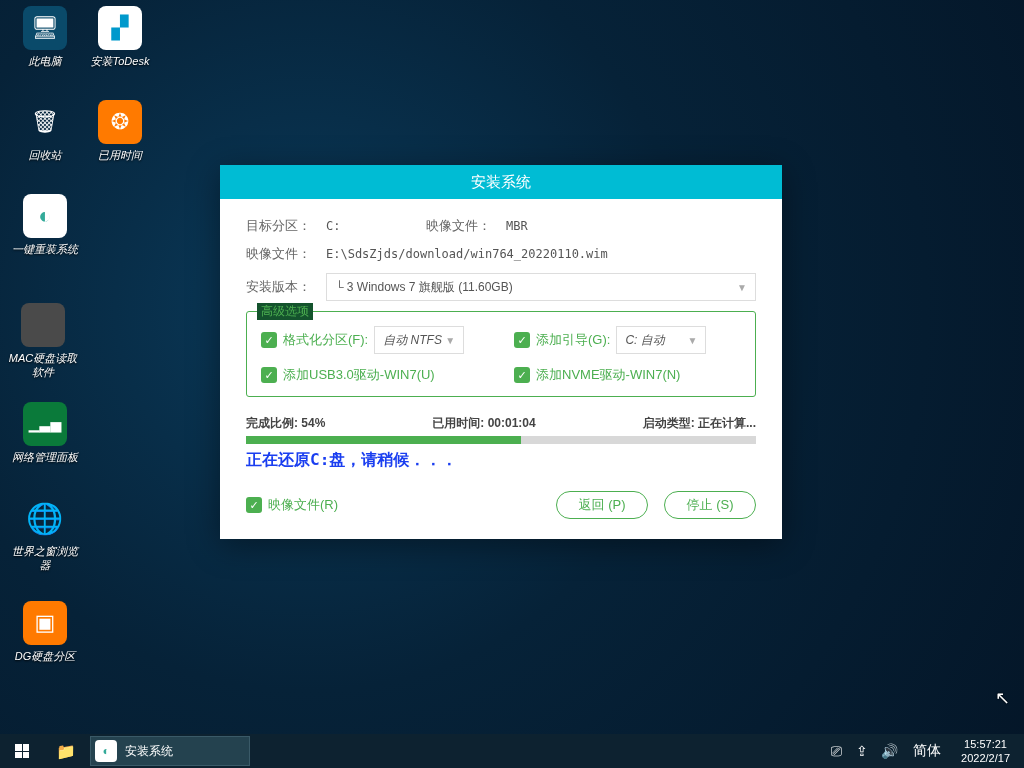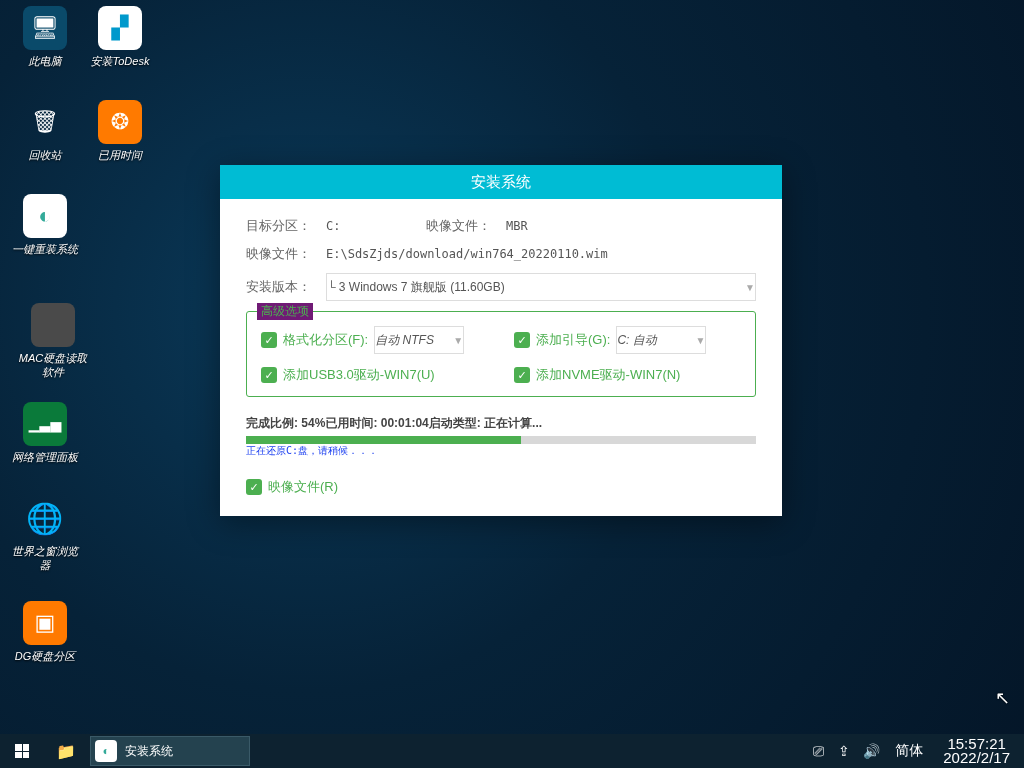"└ 3 Windows 7 旗舰版" .sel { padding: 0 0 -> 0 8px }
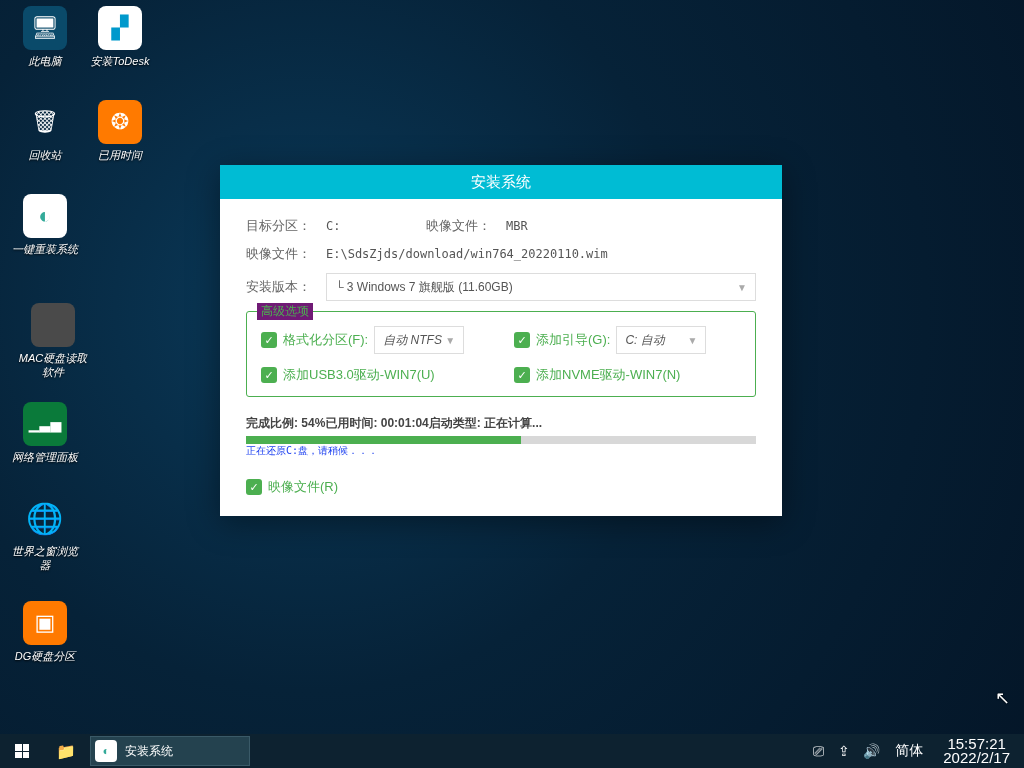"高级选项" .fieldset .legend { background: #701a75 -> #14532d }
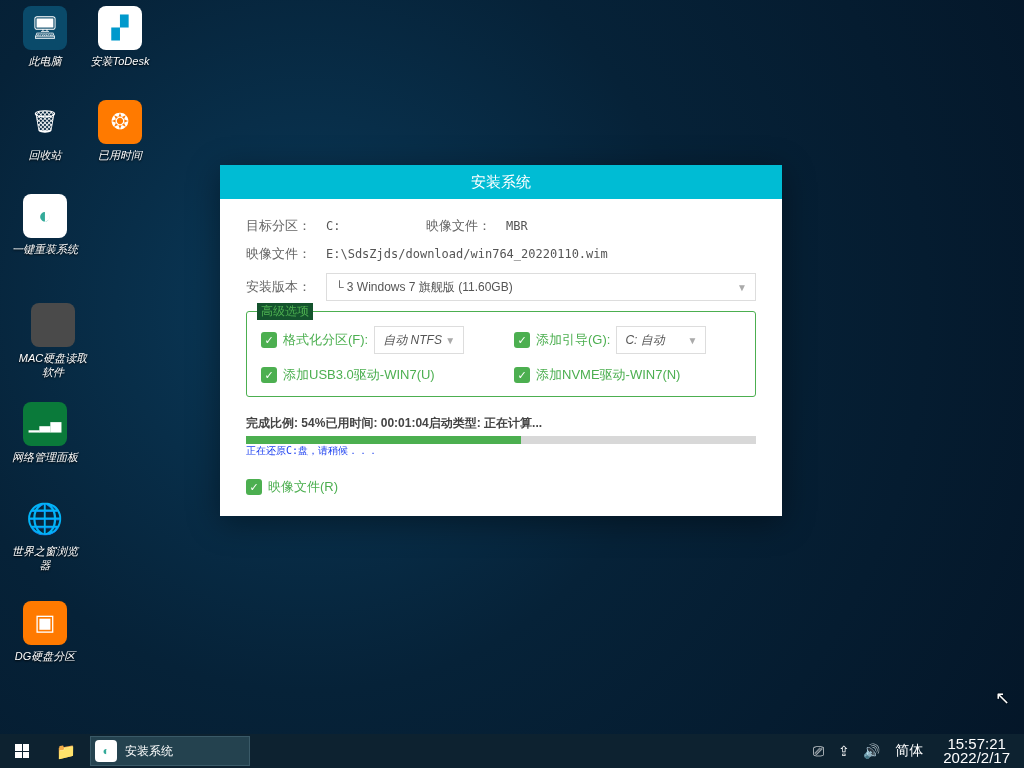"MAC硬盘读取软件" div.dicon { left: 18px -> 8px }
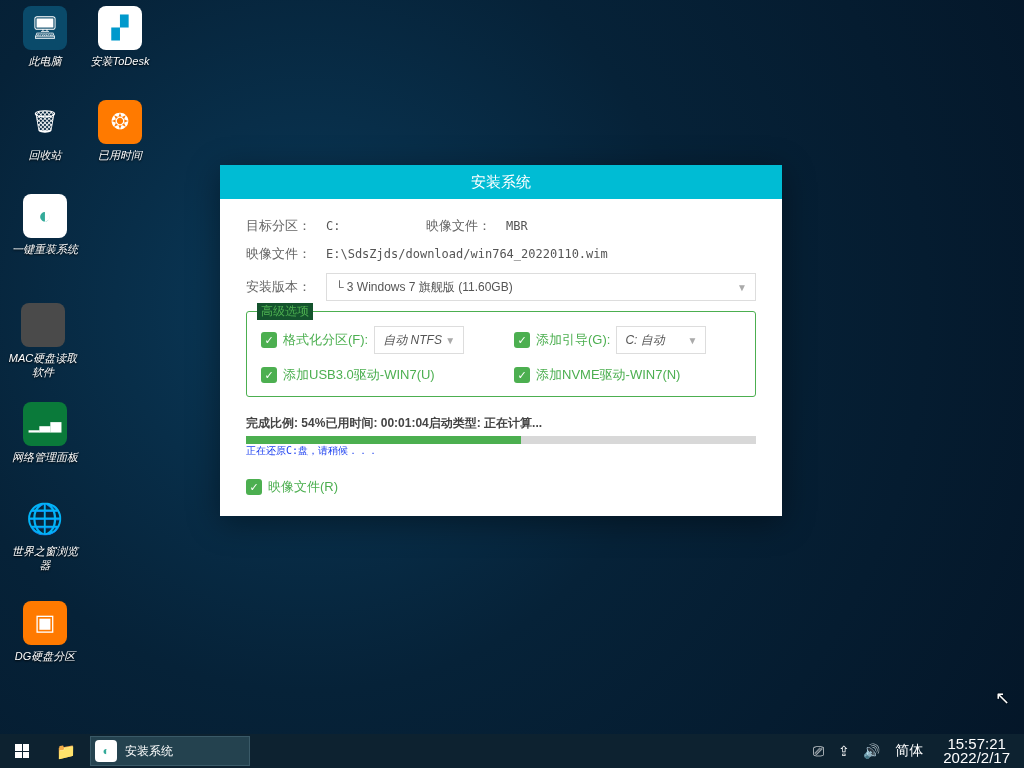"完成比例: 54%" .stats { gap: none -> 24px; justify-content: none -> space-between }
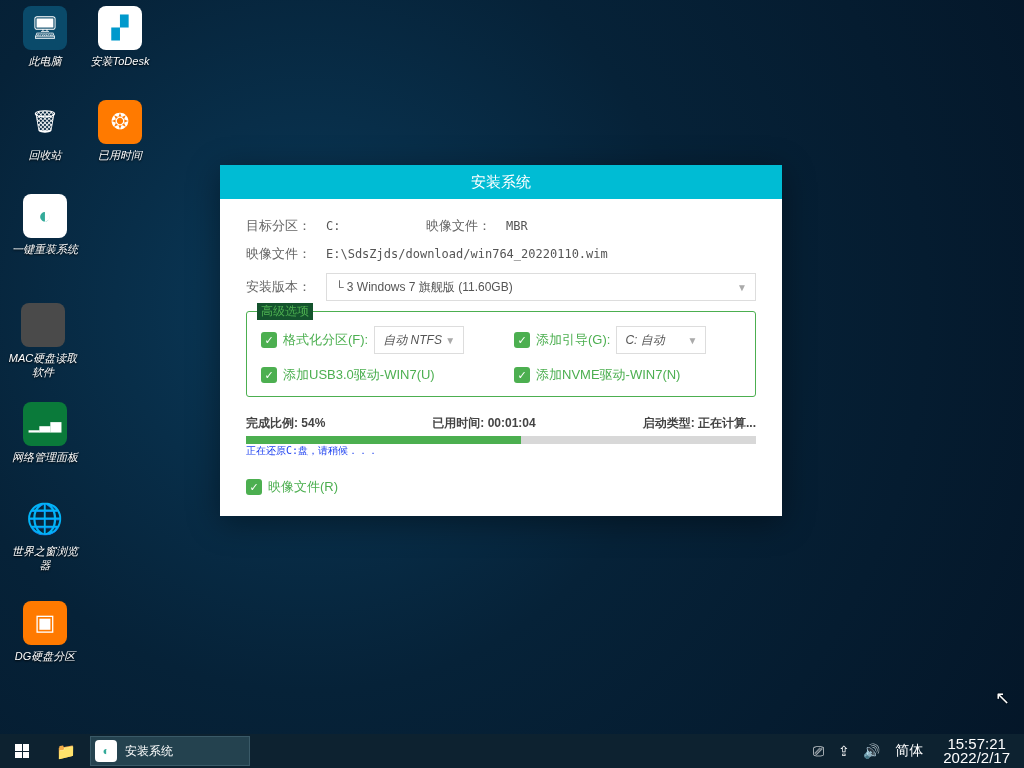"正在还原C:盘，请稍候．．．" .status { font-size: 10px -> 16px; font-weight: normal -> bold; margin-top: none -> 6px }
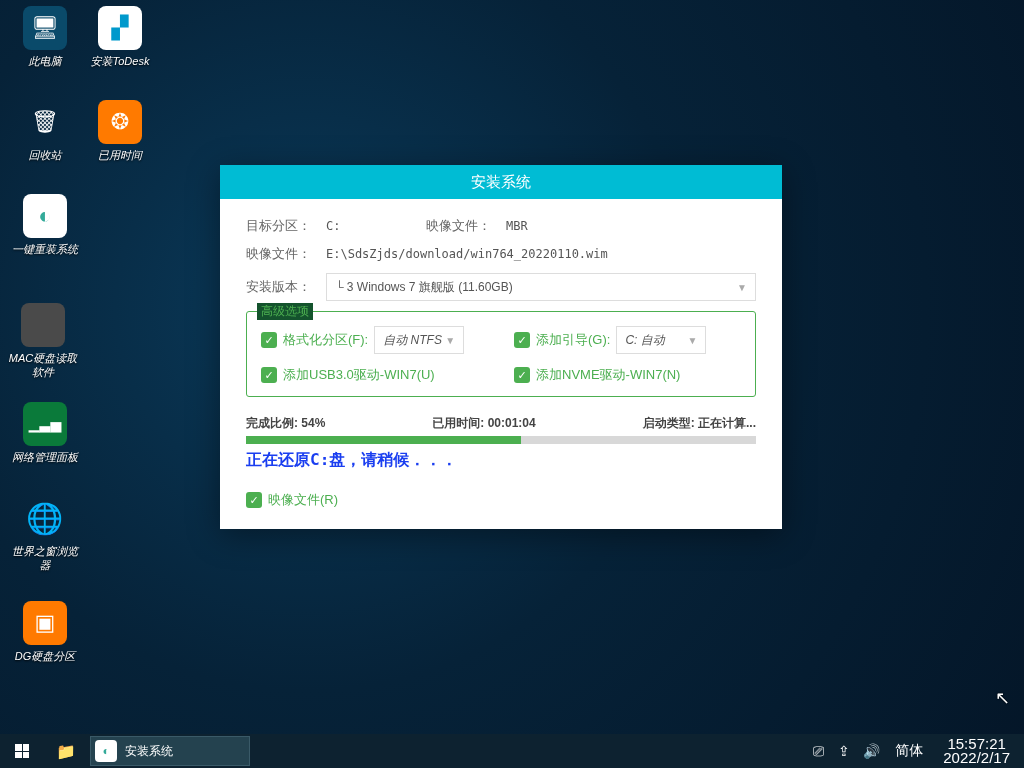"返回 (P)" div.btns { html: none -> <div> <div>返回 (P)</div> <div>停止 (S)</div> </div> }
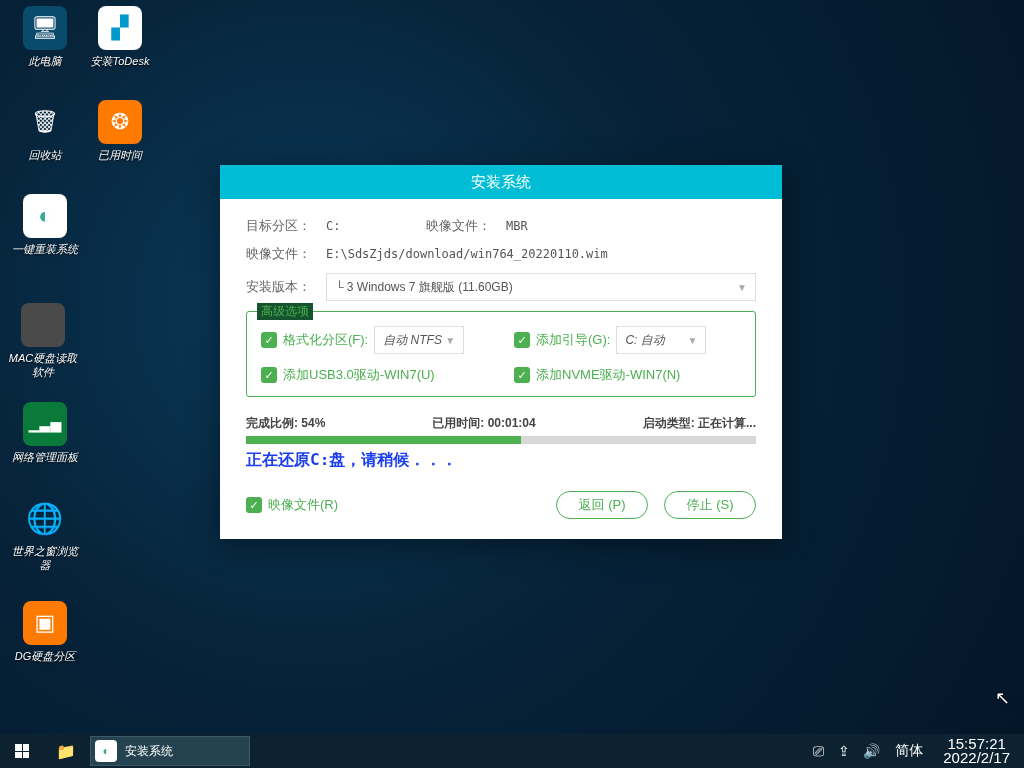"15:57:21" .clock { font-size: 15px -> 11px }
